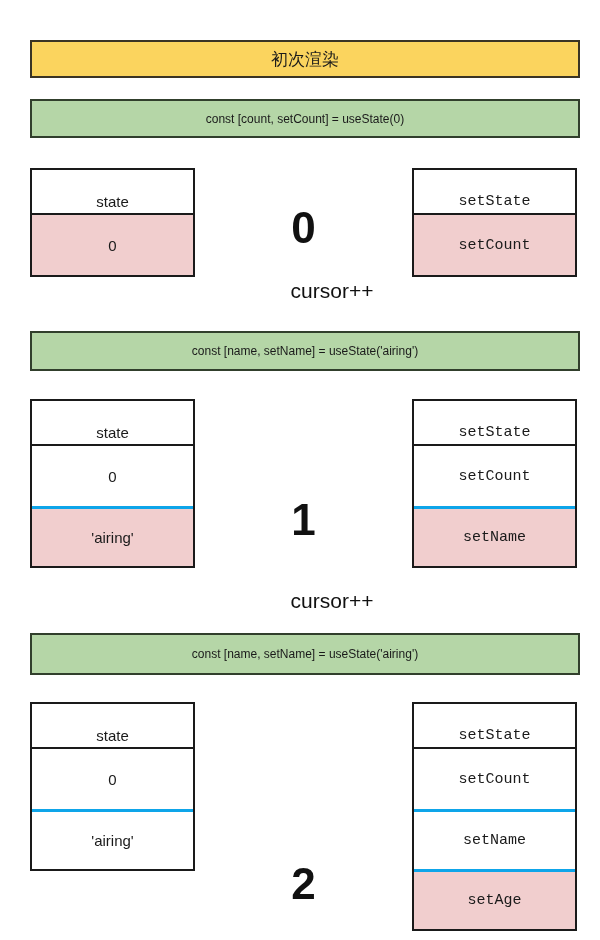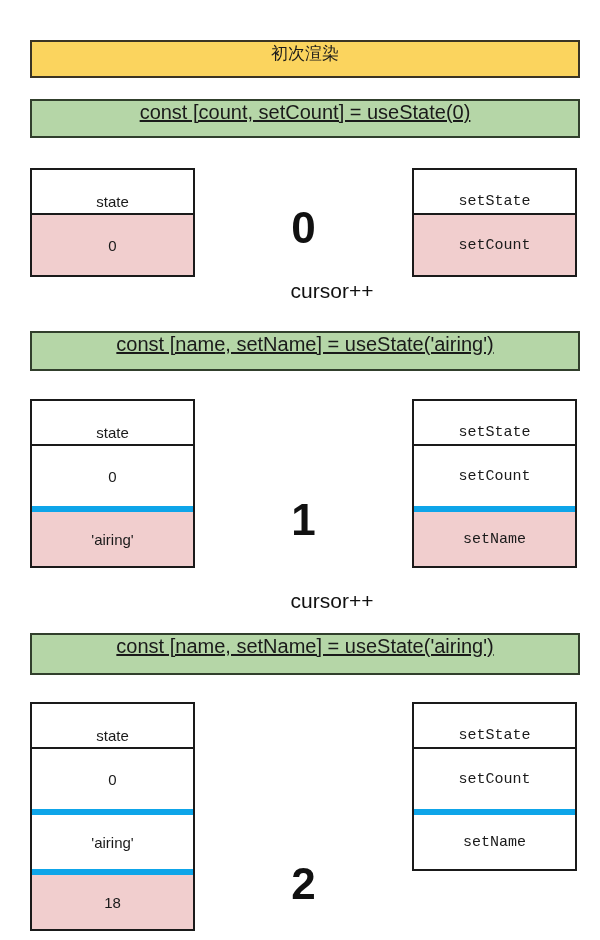"初次渲染" .banner { align-items: none -> center }
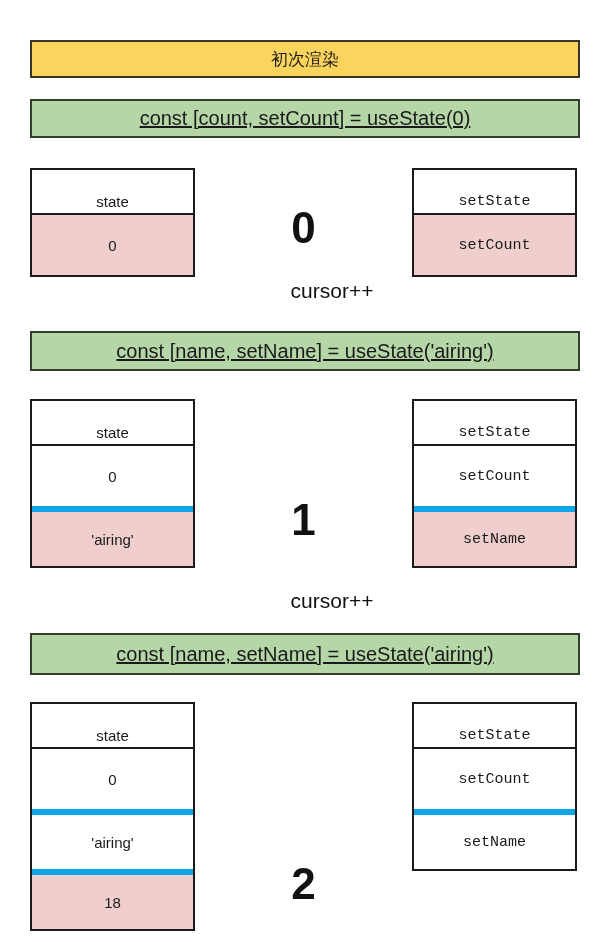"const [count, setCount] = useState(0)" .banner.green { font-size: 20px -> 12px; text-decoration: underline -> none }
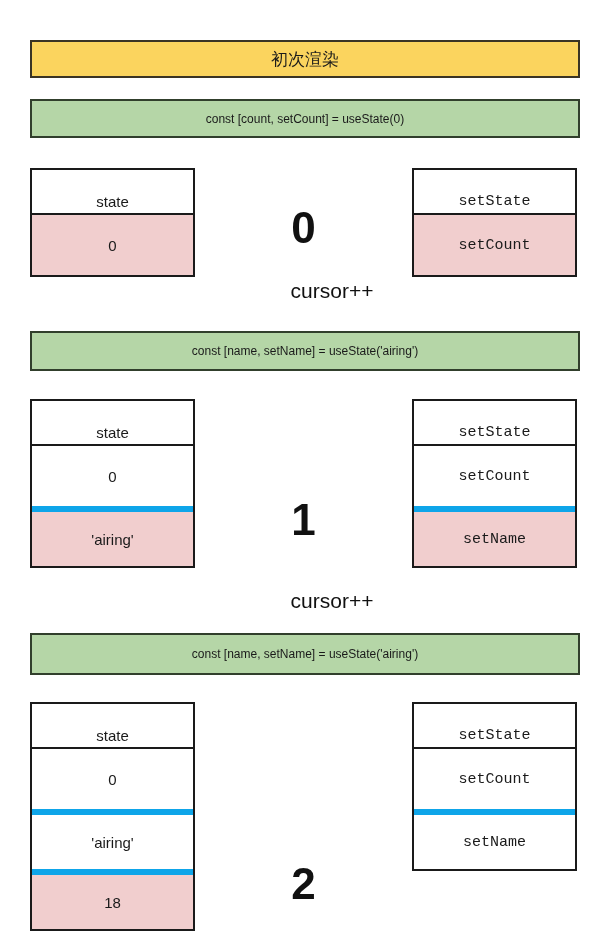"'airing'" .row + .row { border-top: 6px solid #0ea5e9 -> 3px solid #0ea5e9 }
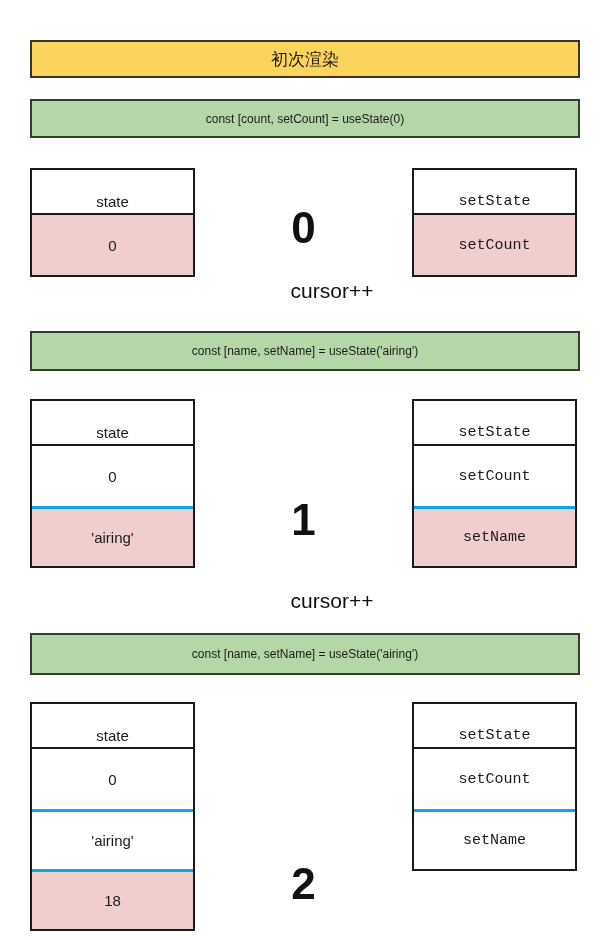"18" div.row { html: <div>18</div> -> none }
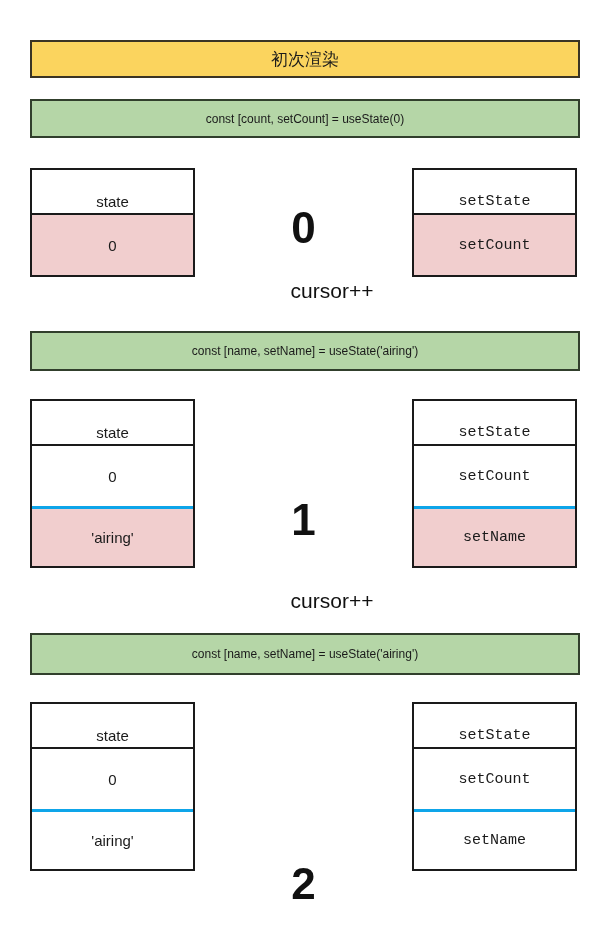"setAge" div.row { html: none -> <div>setAge</div> }
